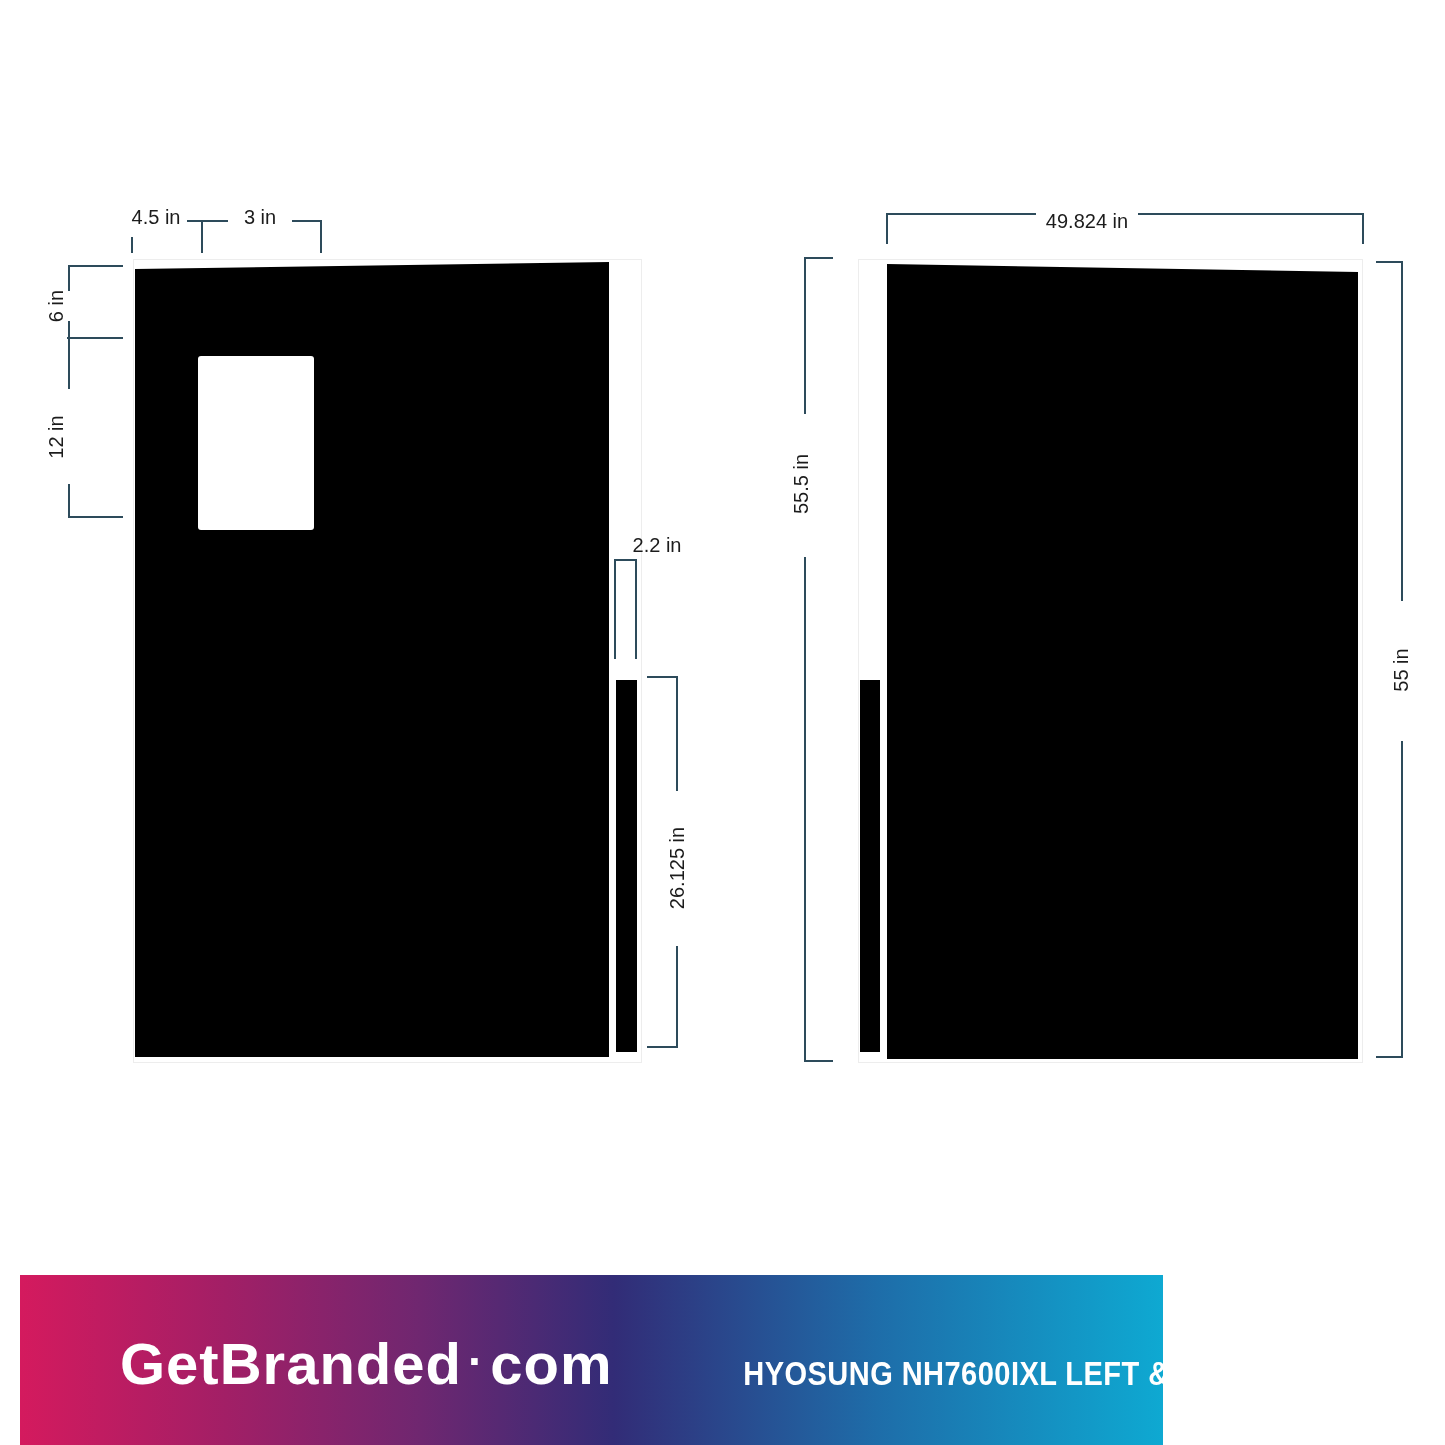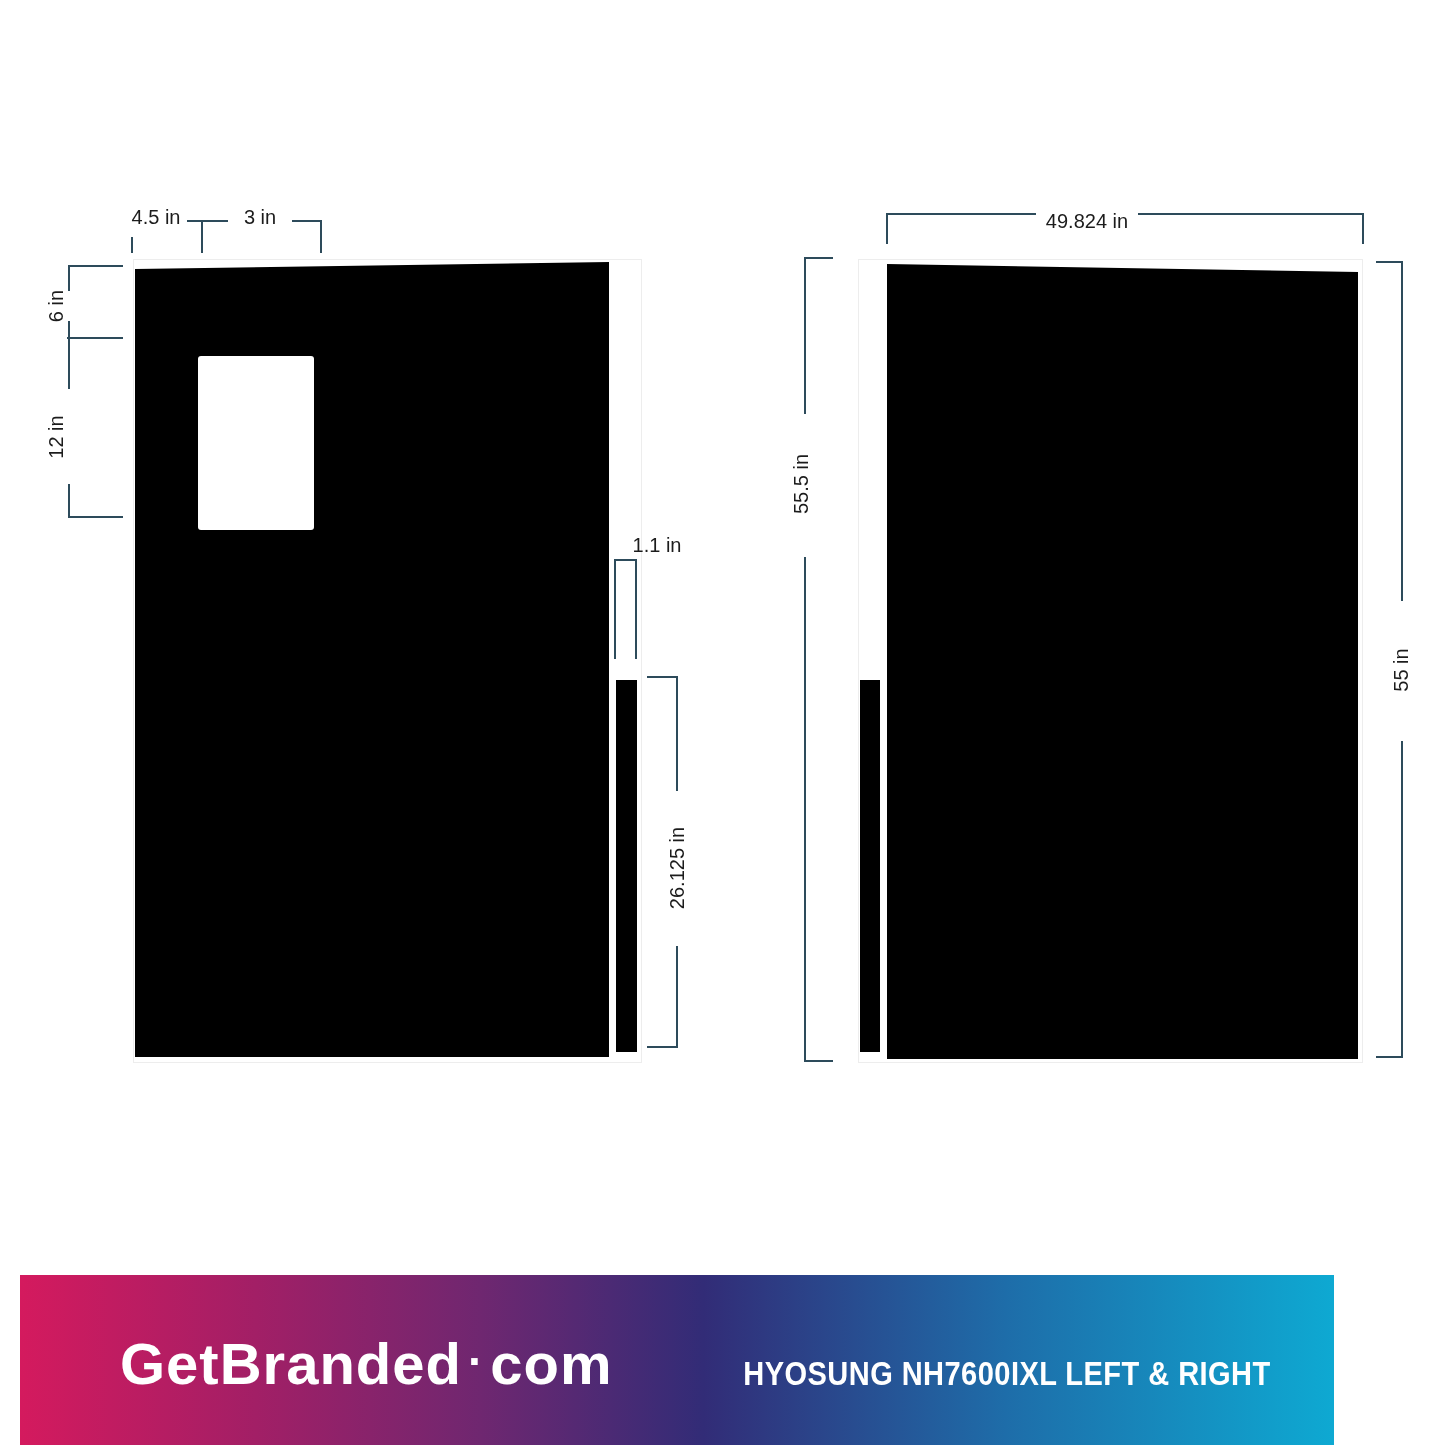"1.1 in" div.dim { text: 1.1 -> 2.2 }
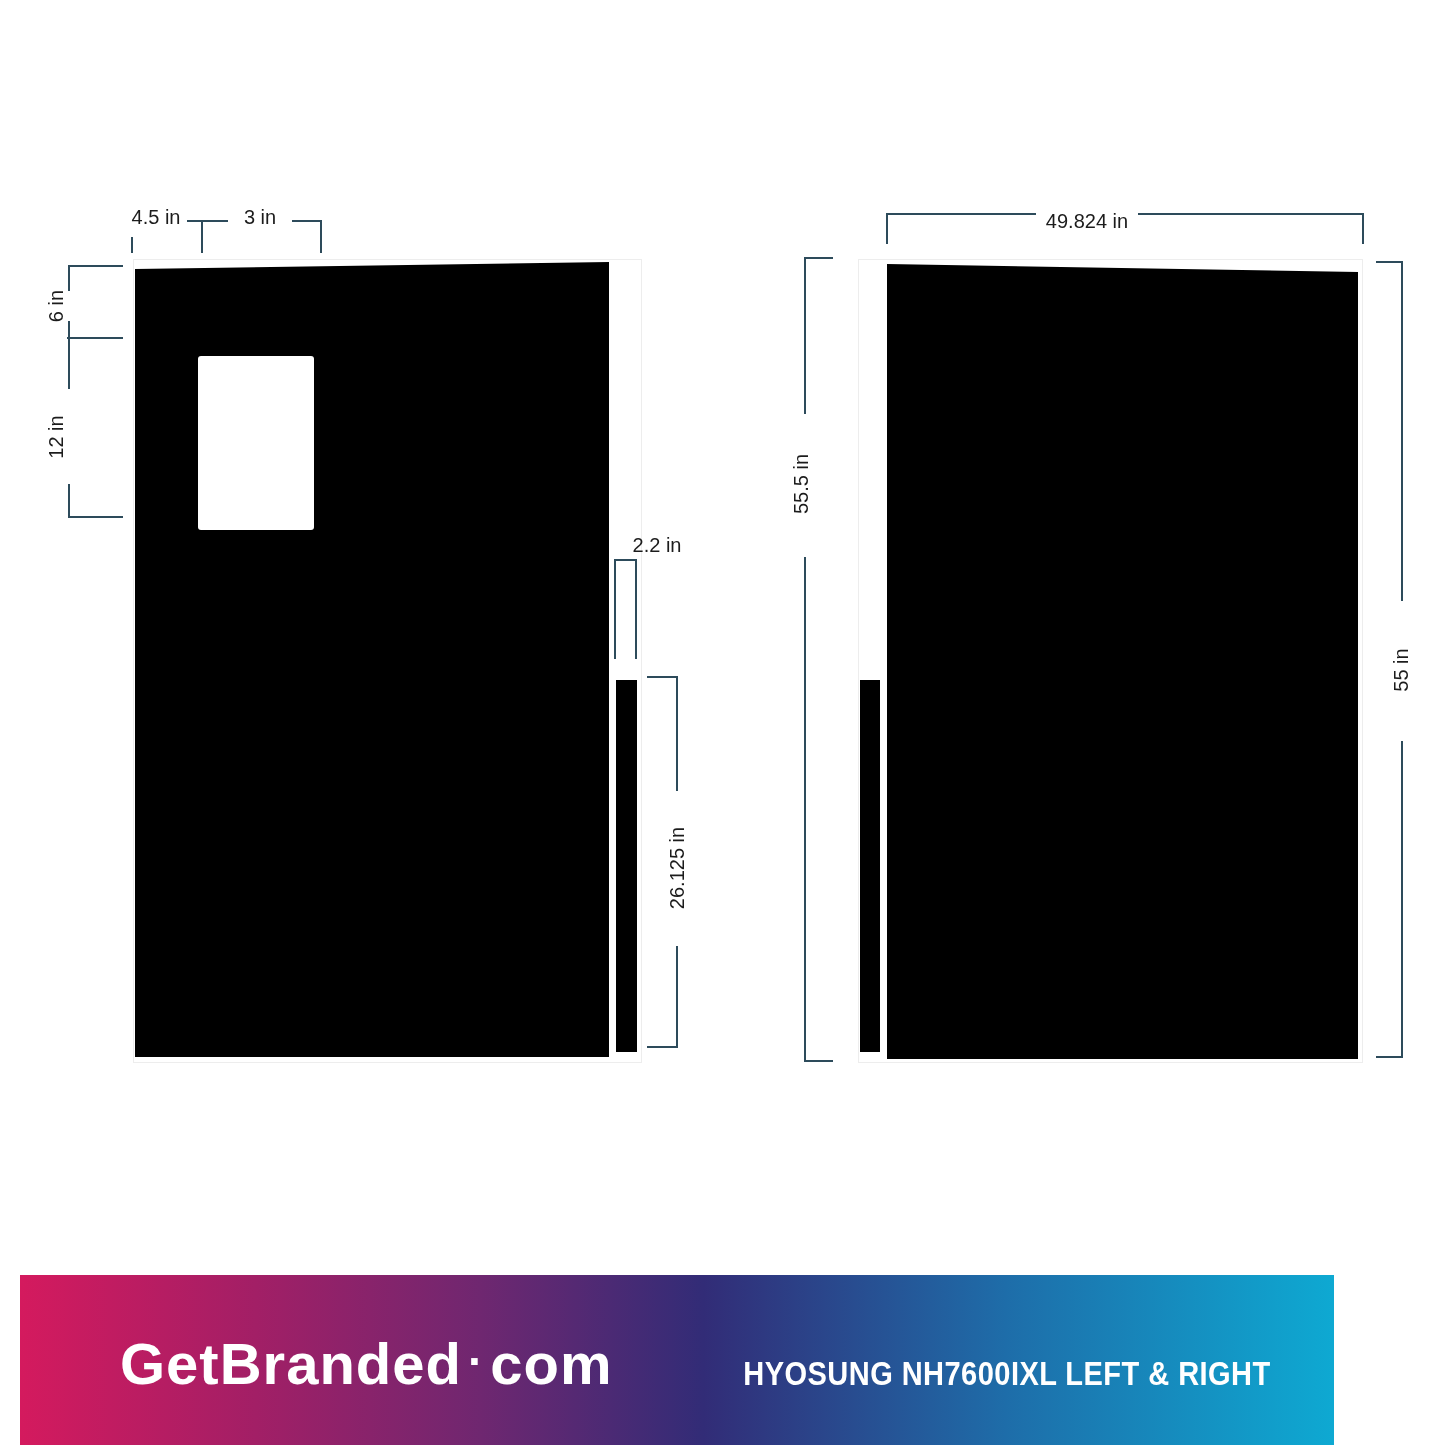"GetBranded" .footer-bar { width: 1314px -> 1143px }
